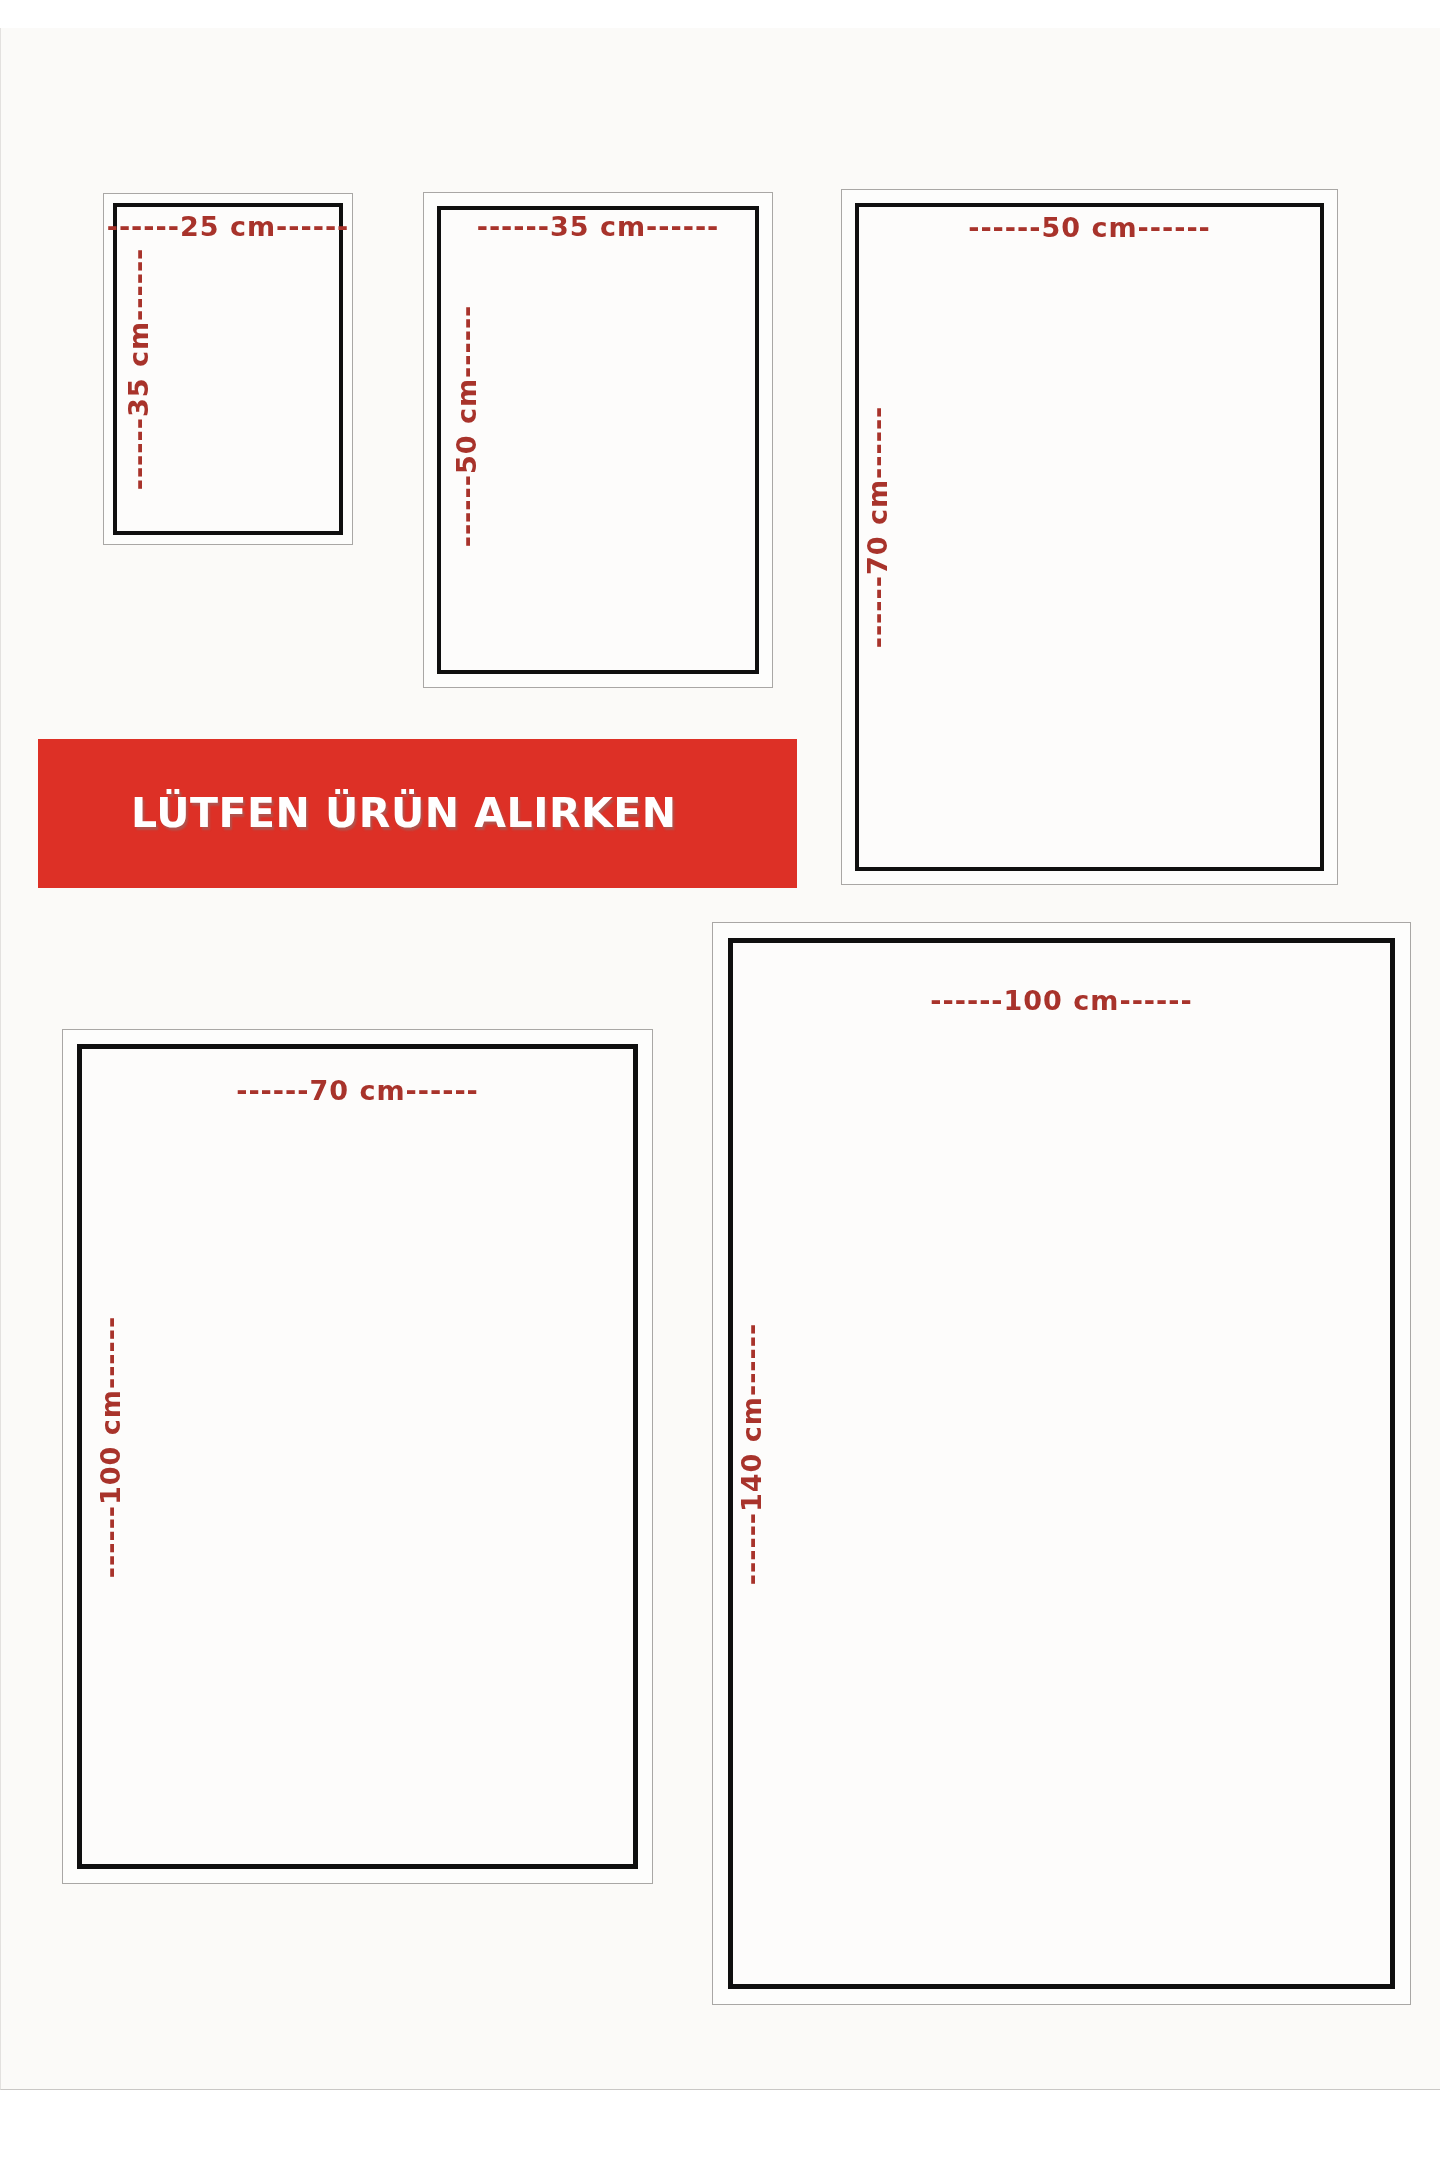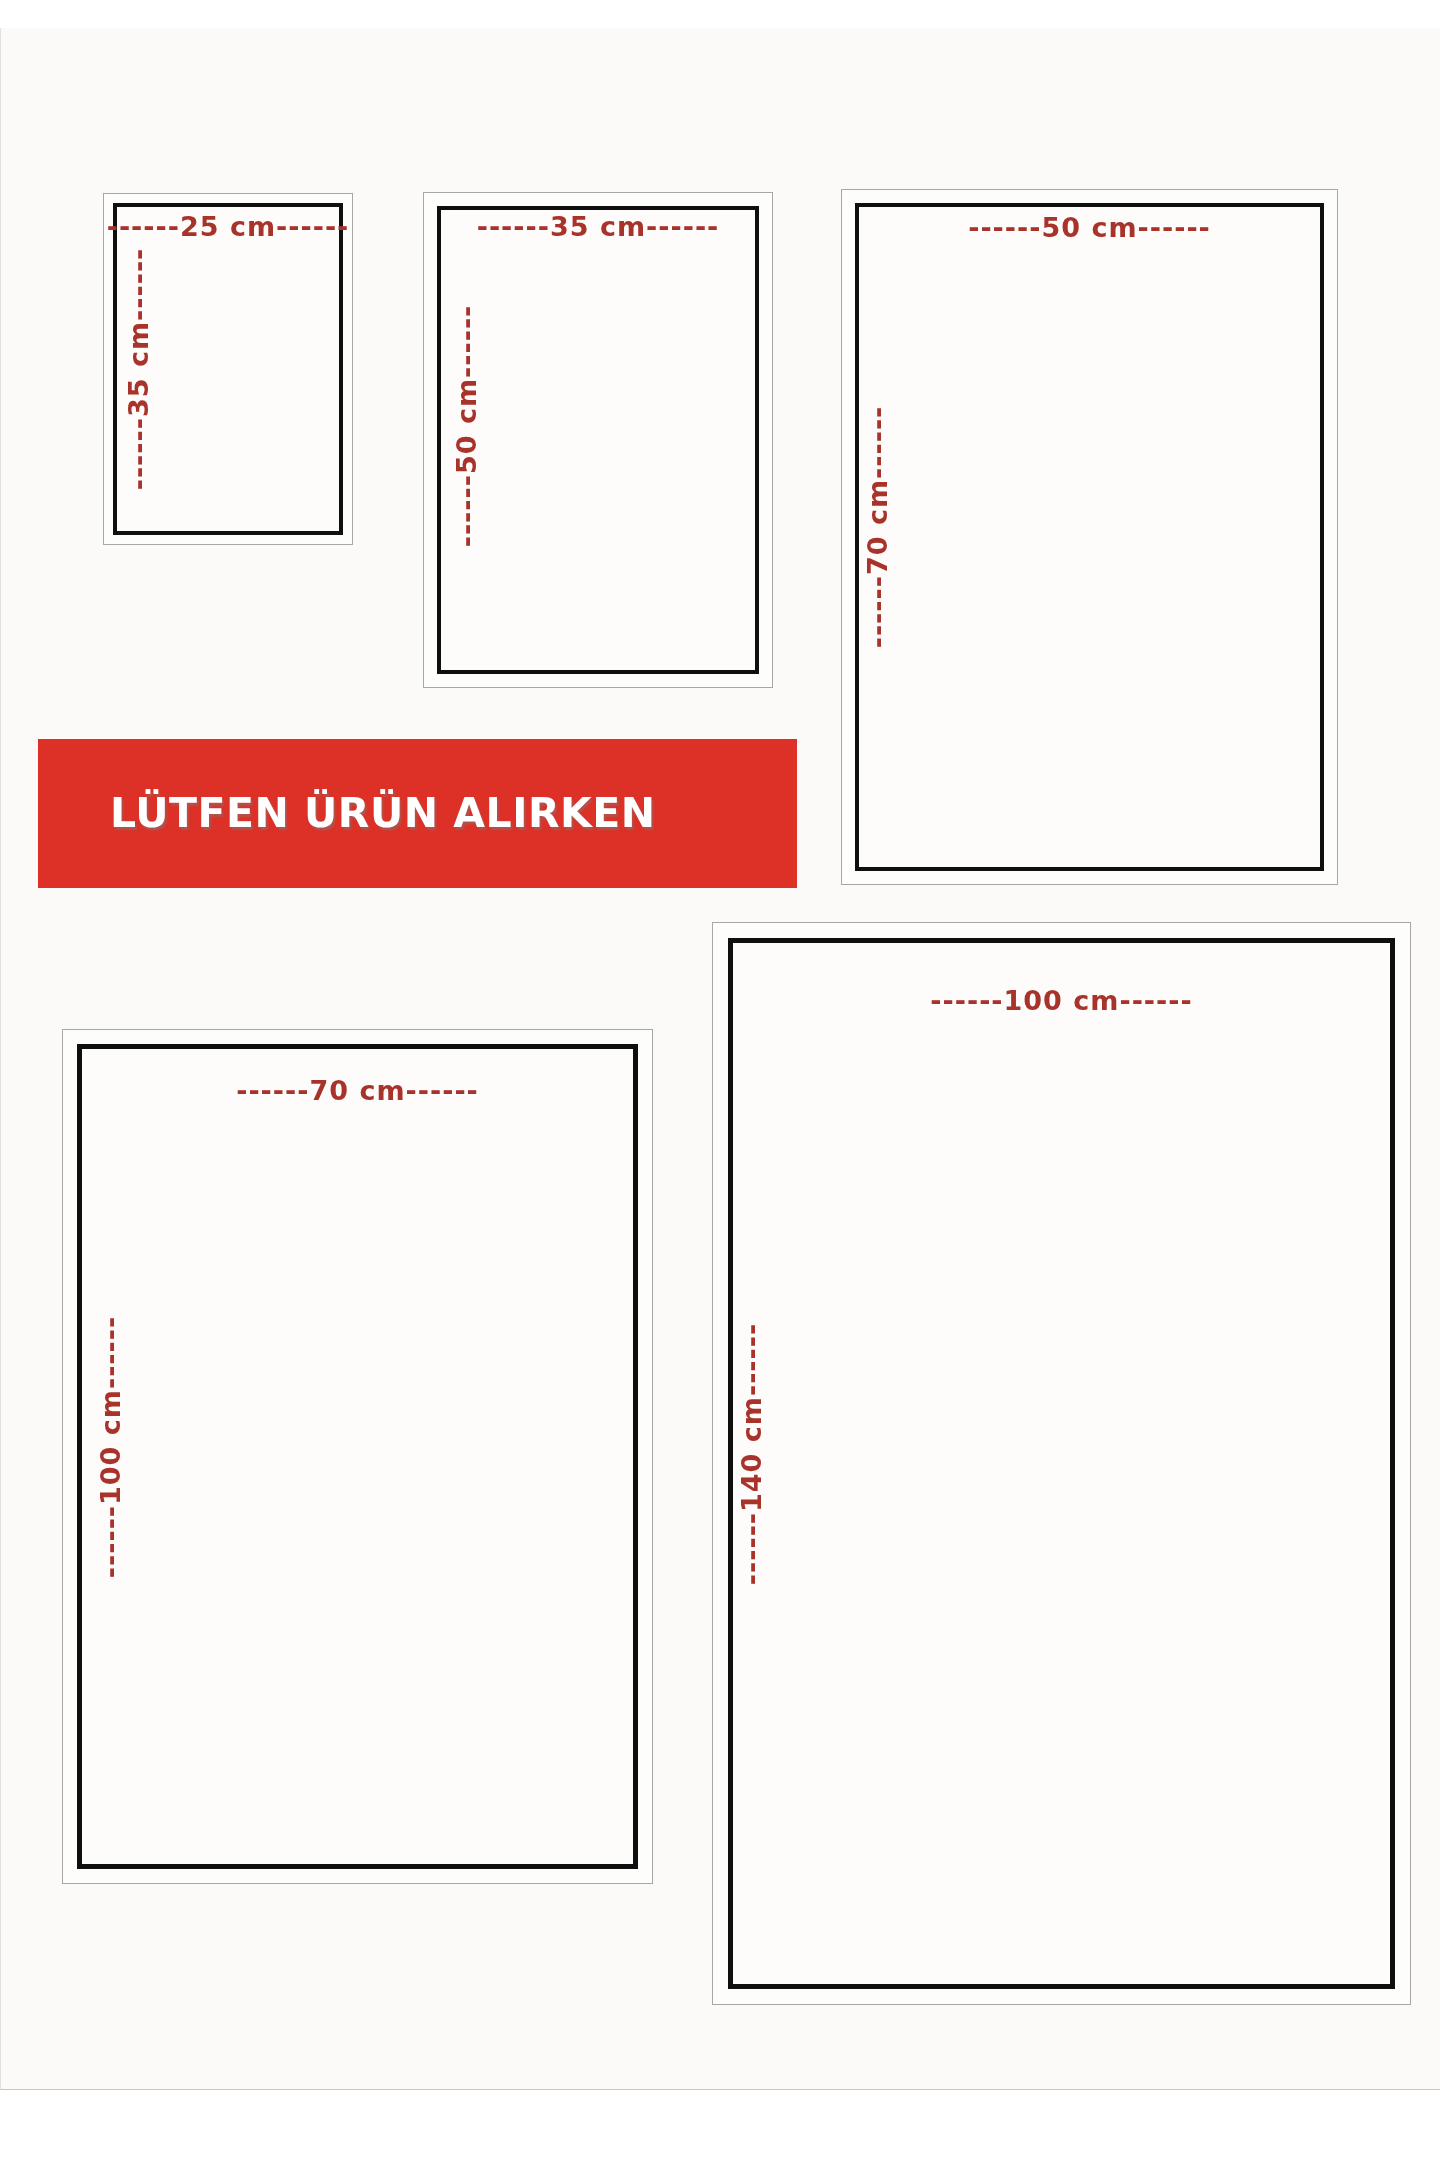"LÜTFEN ÜRÜN ALIRKEN" .banner { padding-left: 72px -> 93px }
